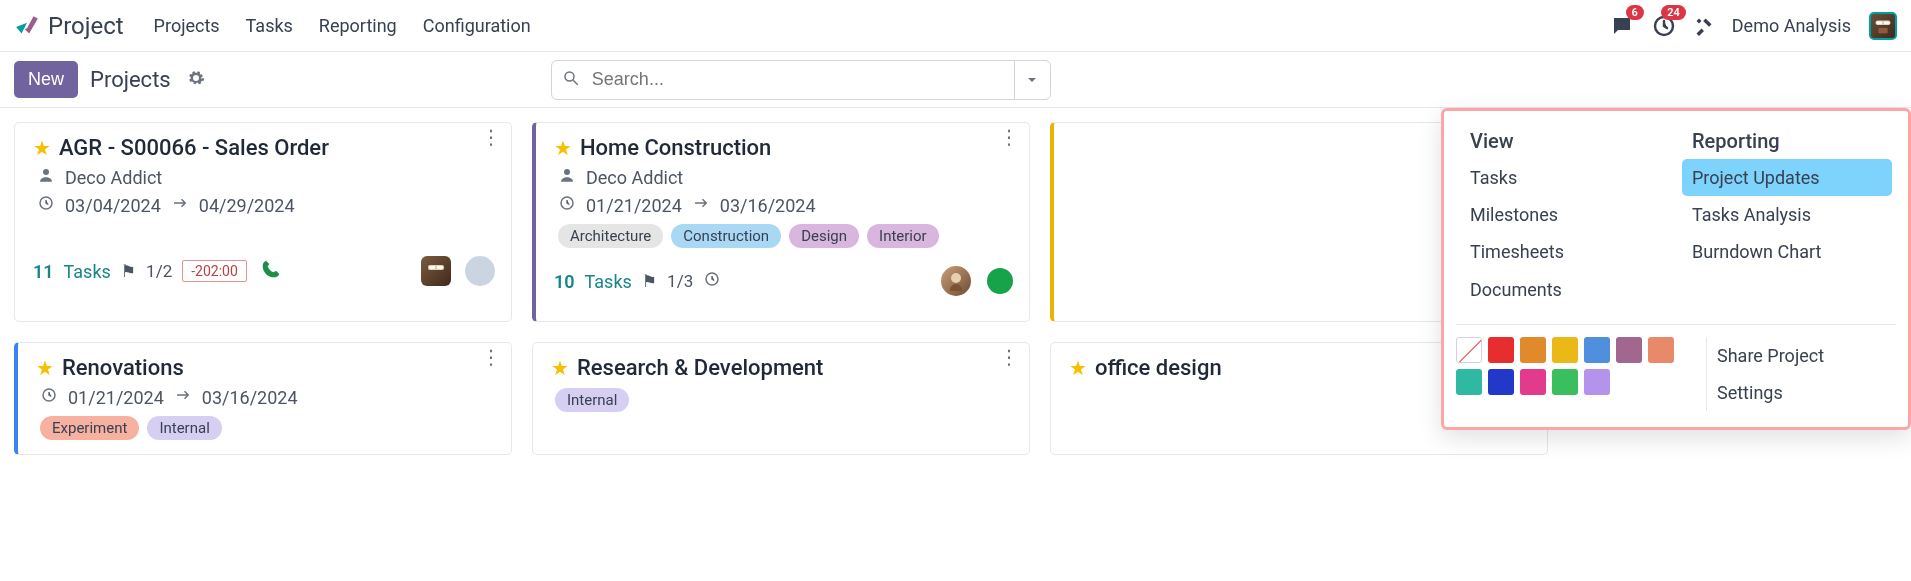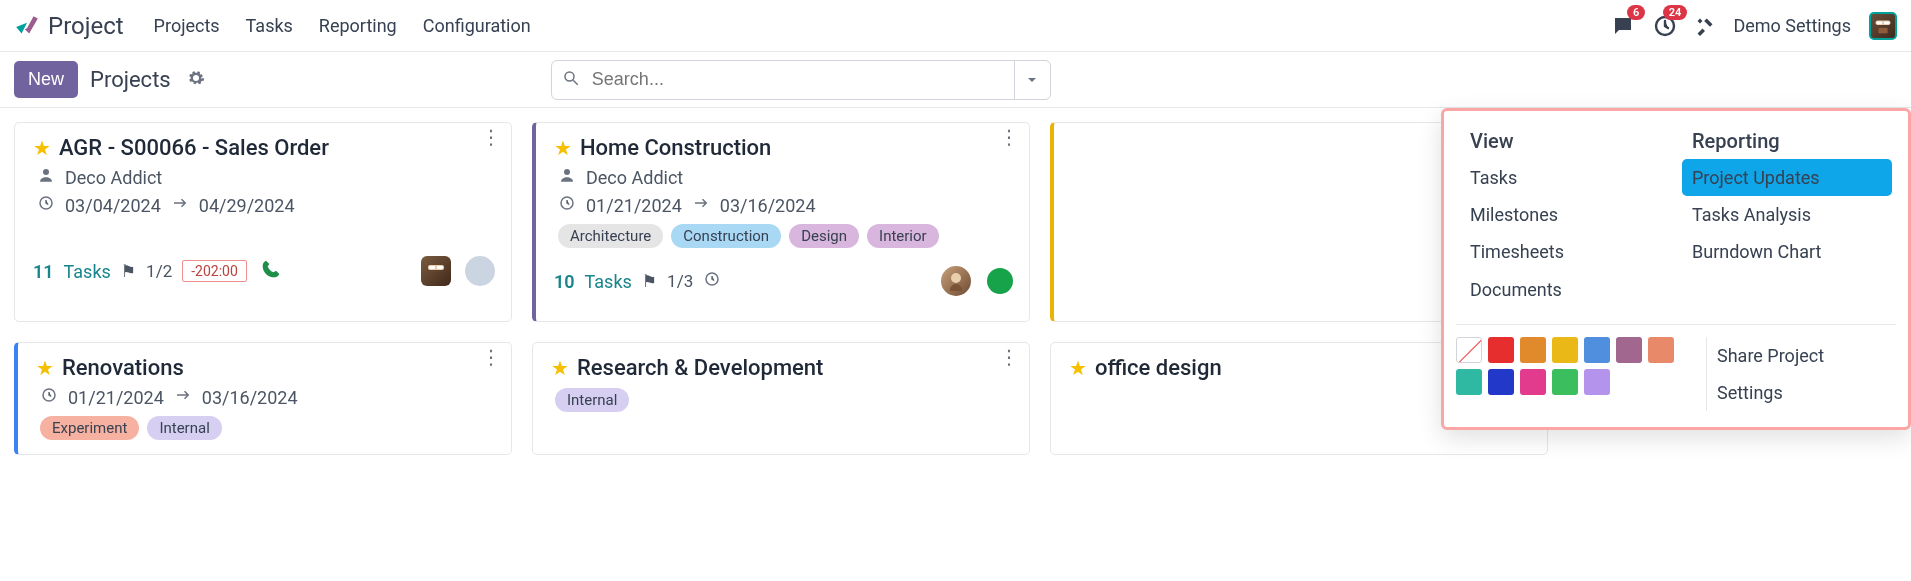"Demo Settings" span.company { text: Settings -> Analysis }
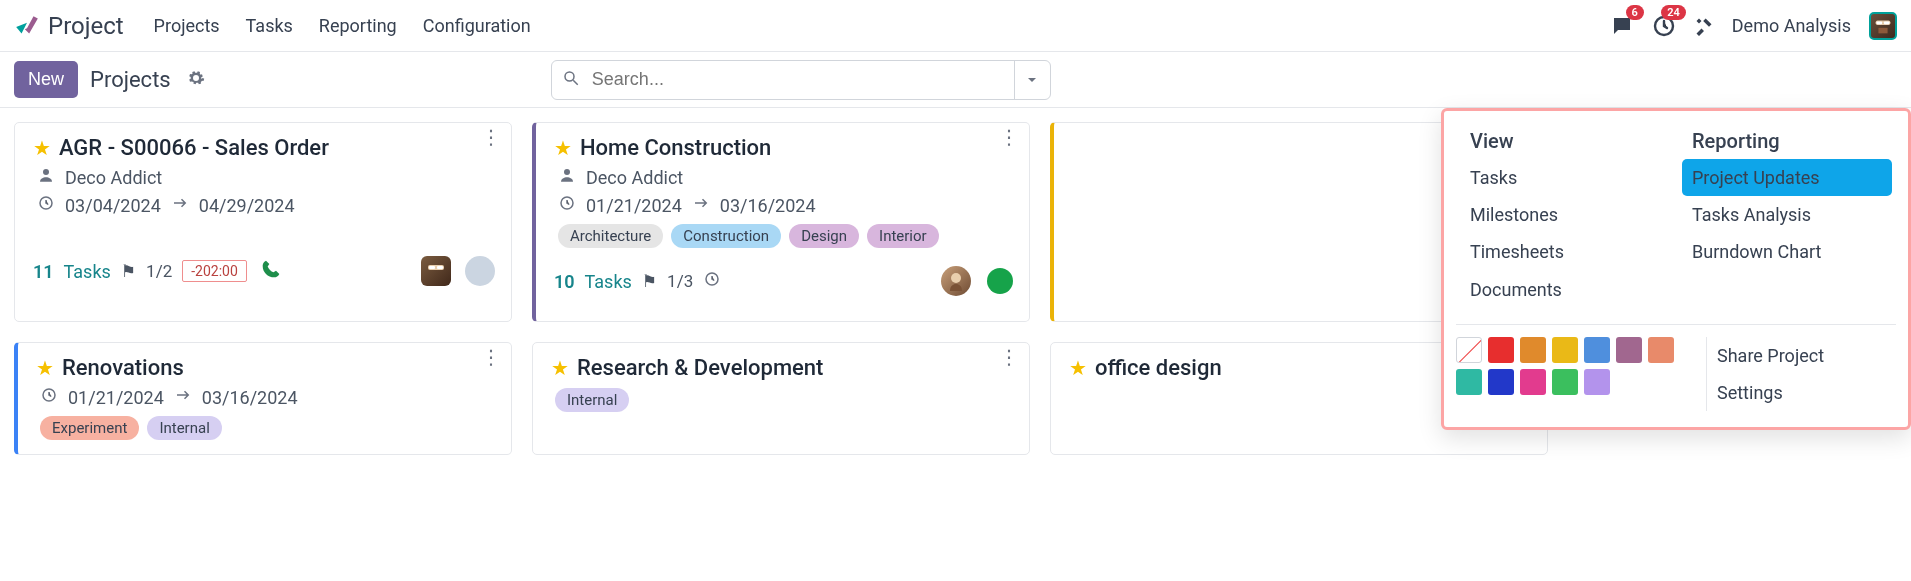"Project Updates" .panel-item.hl { background: #0ea5e9 -> #7dd3fc }
